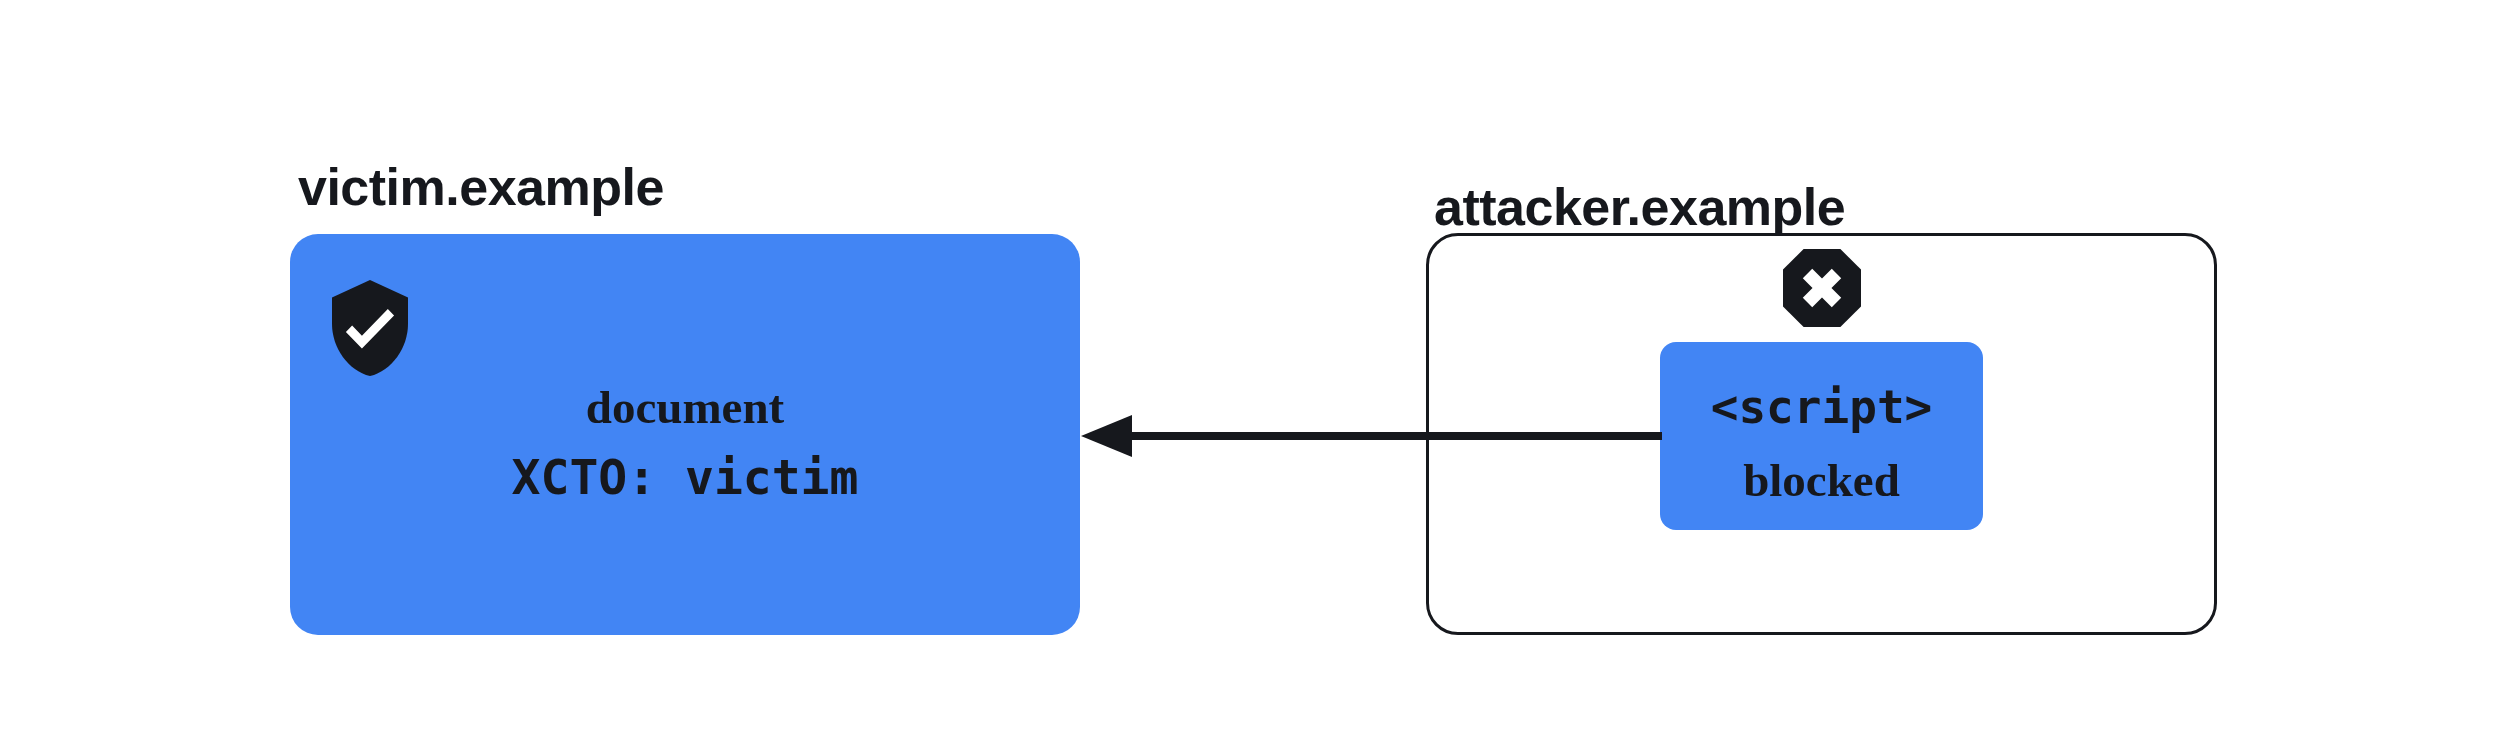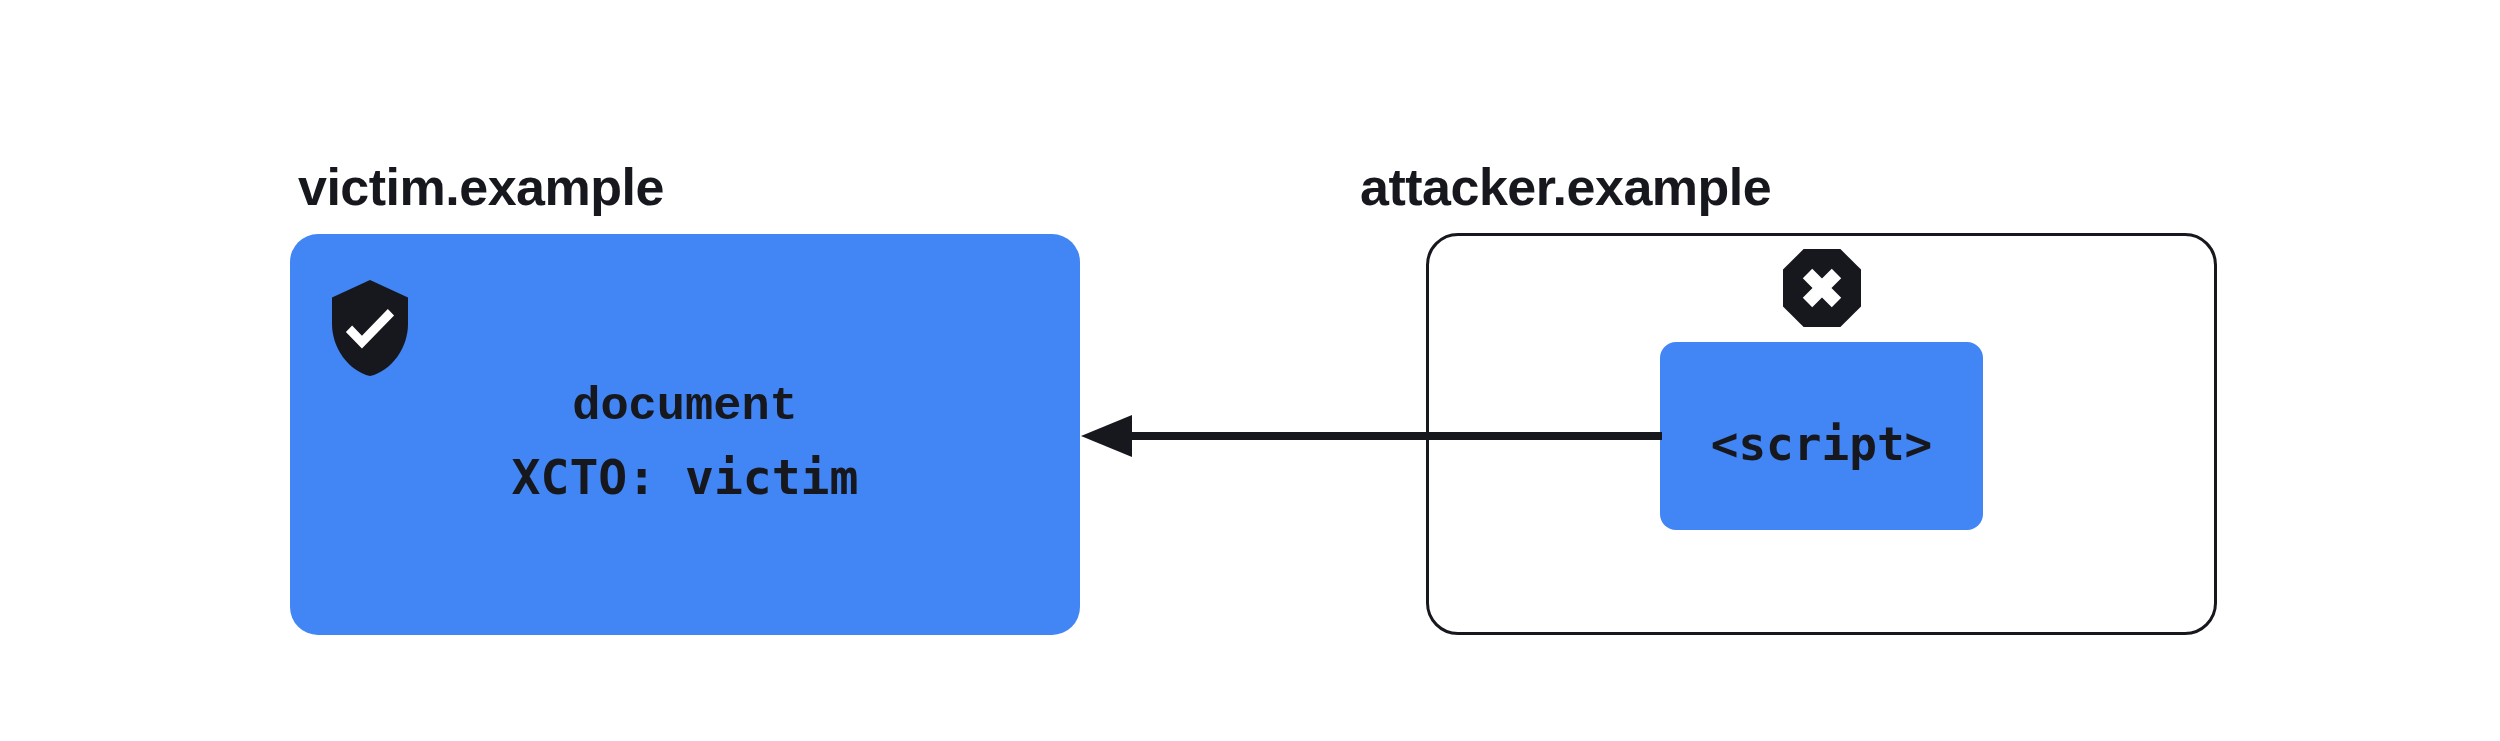"attacker.example" #attacker-label { left: 1360px -> 1434px; margin-top: none -> 20px }
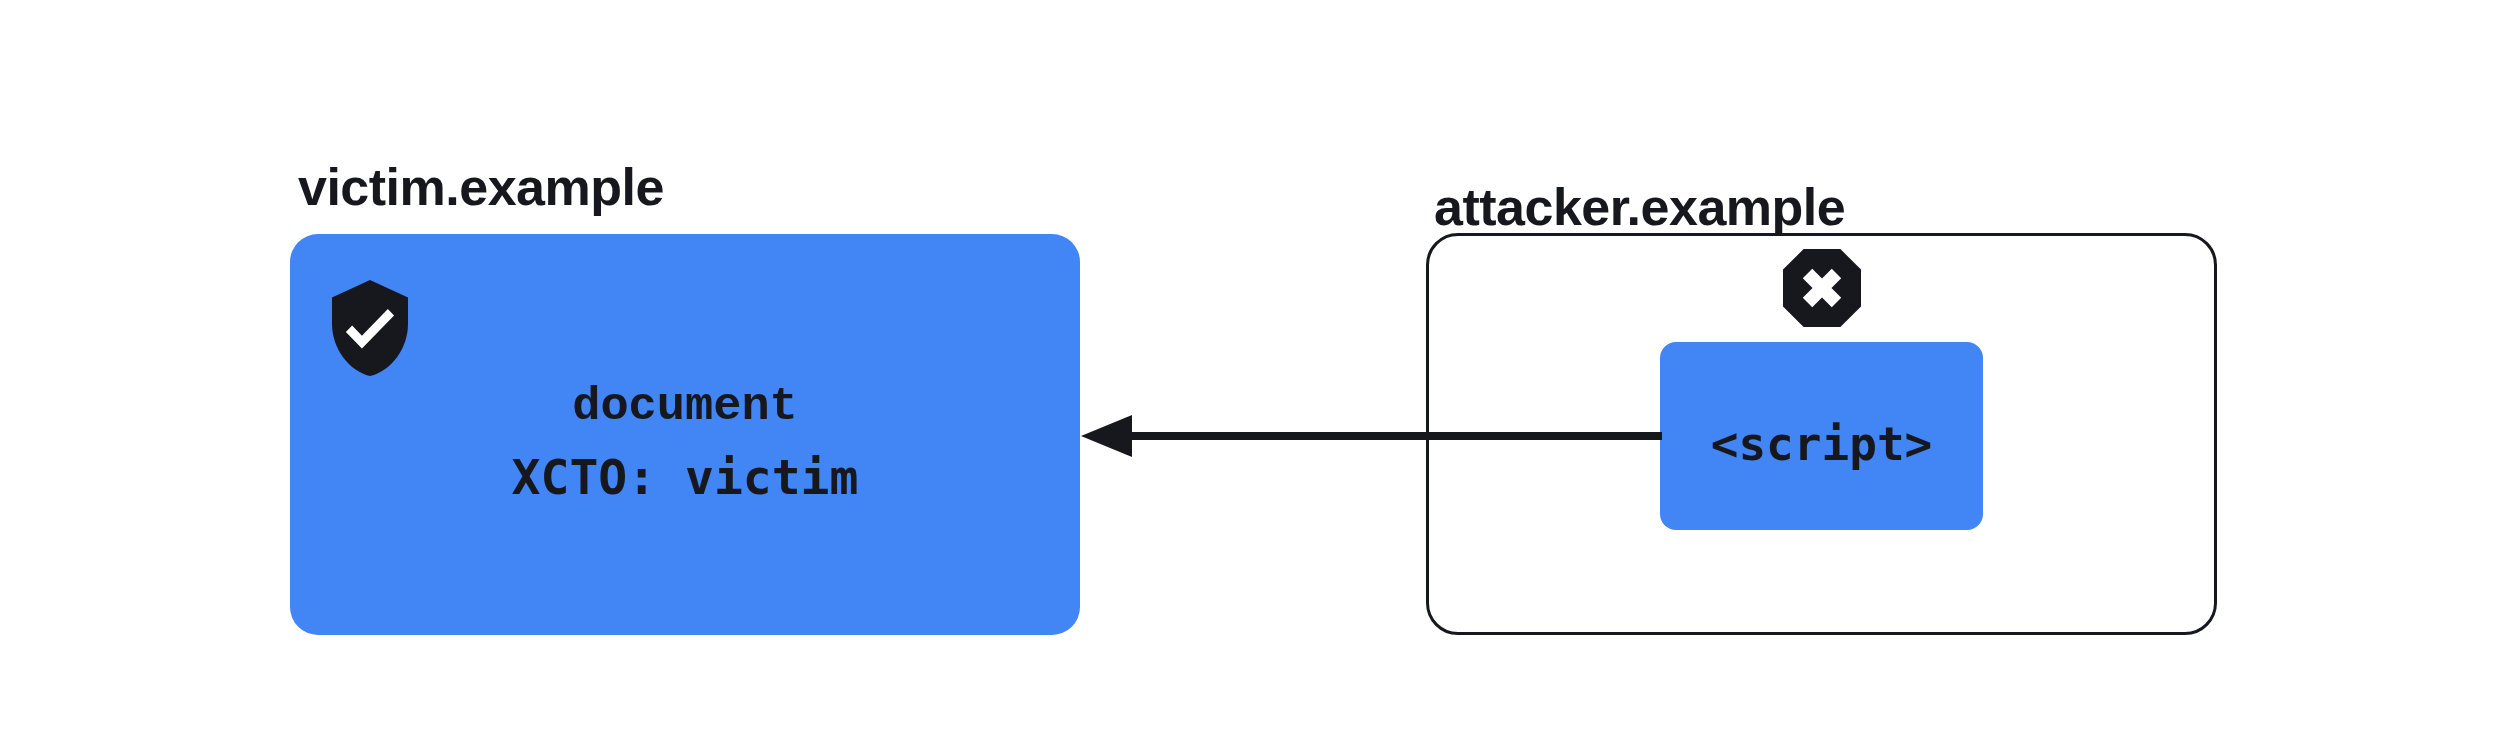"document" .sans-line { font-family: Liberation Mono, monospace -> Liberation Serif, serif }
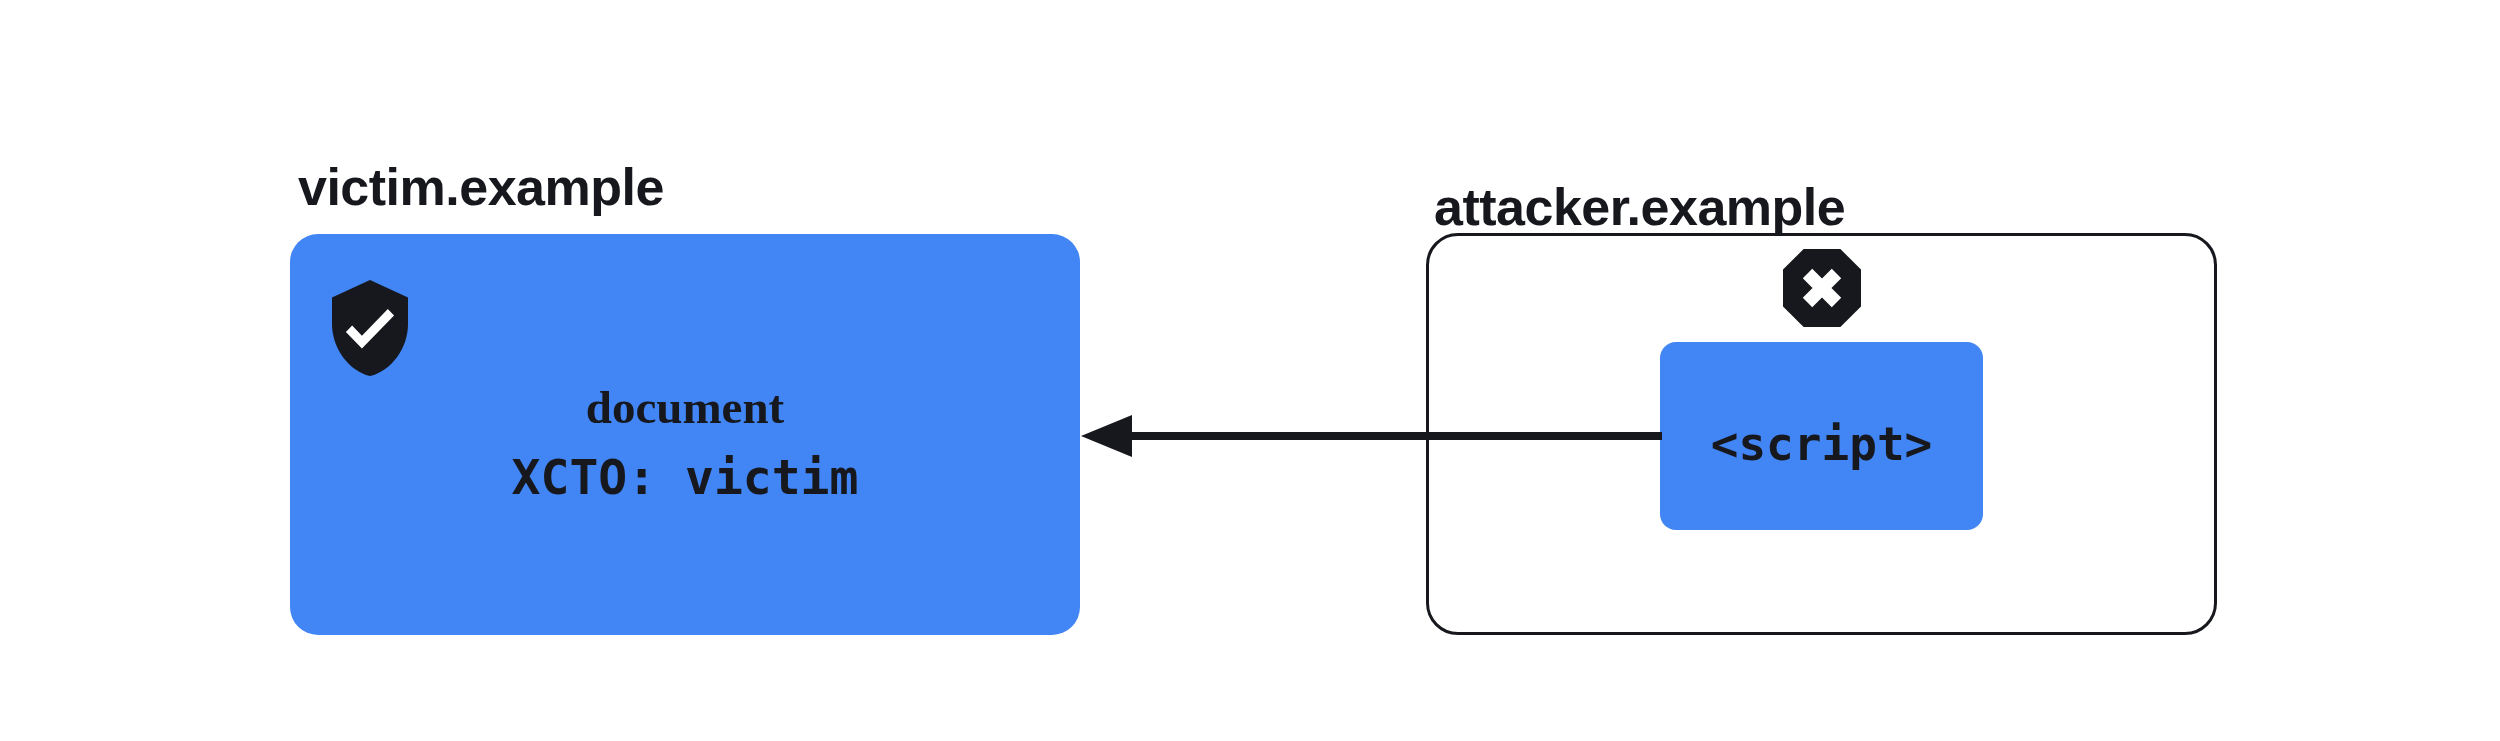"blocked" div.sans-line { html: none -> <div>blocked</div> }
